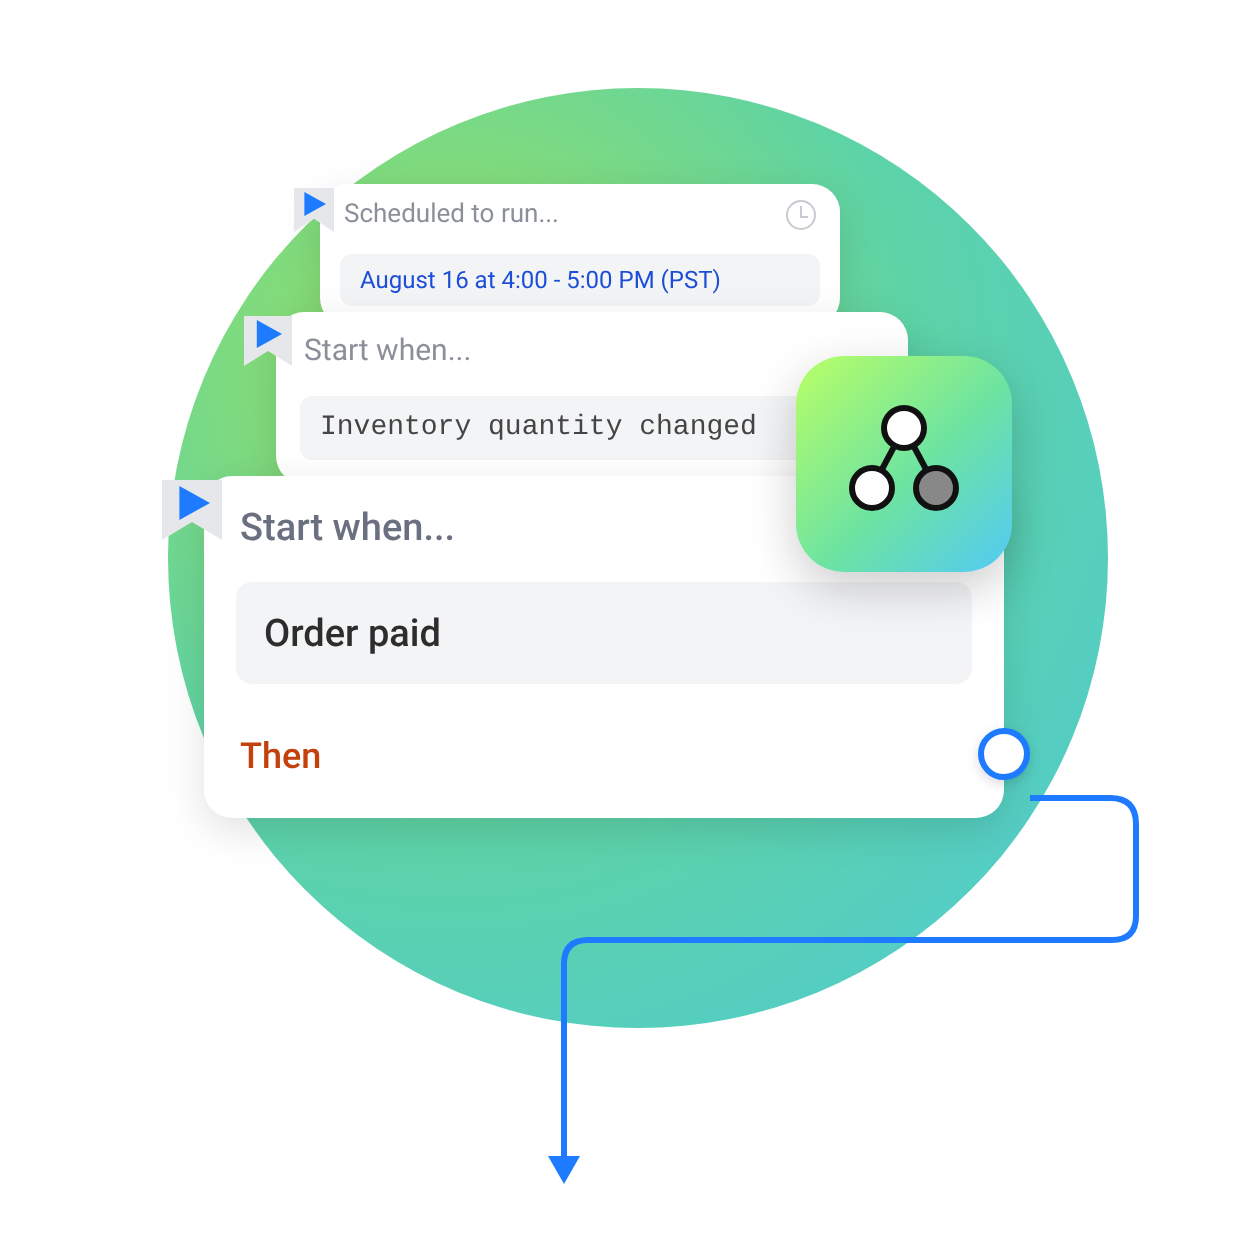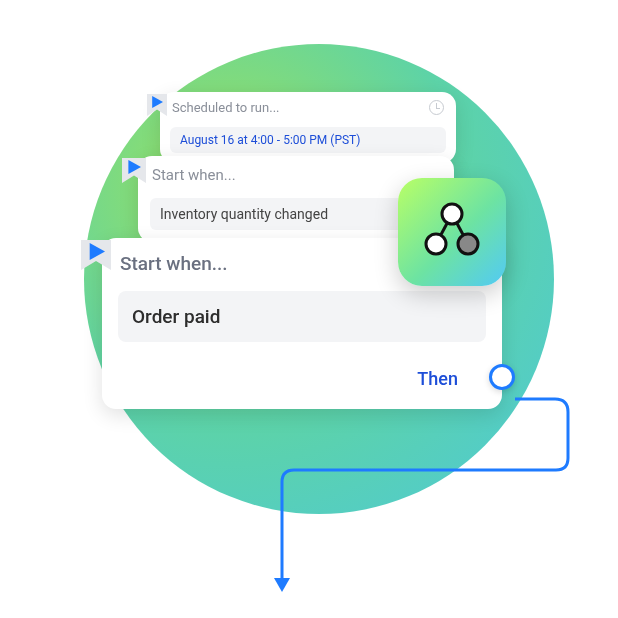"Scheduled to run..." .card-1 { width: 296px -> 260px }
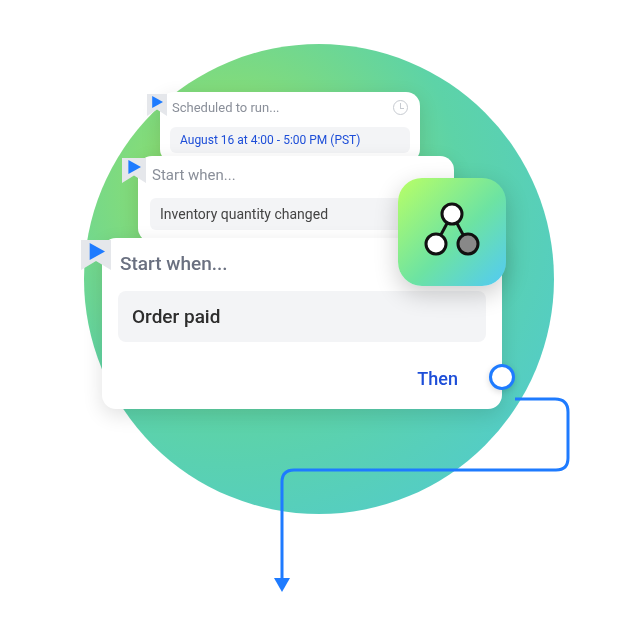"Inventory quantity changed" .card-2 .row { font-family: none -> Liberation Mono, monospace }
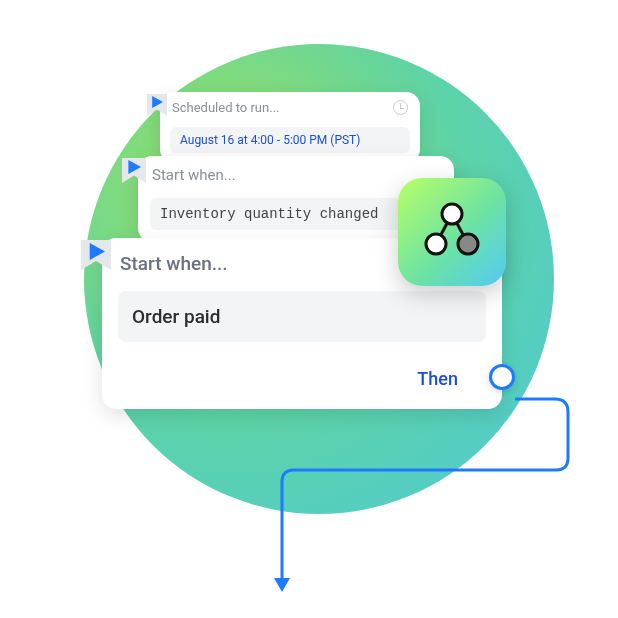"Then" .card-3 .footer { color: #1d4ed8 -> #c2410c; text-align: right -> left }
